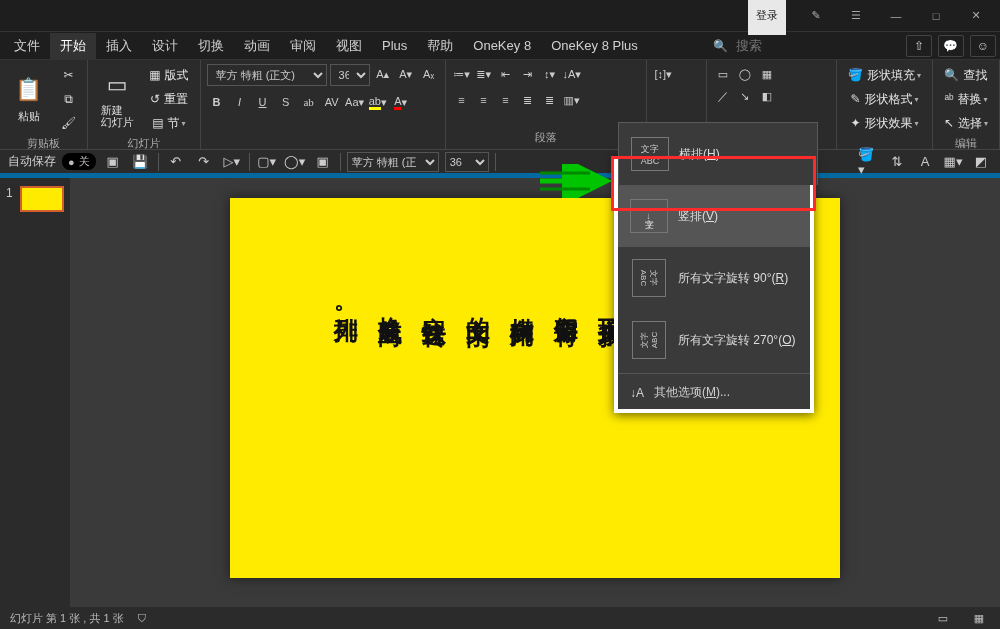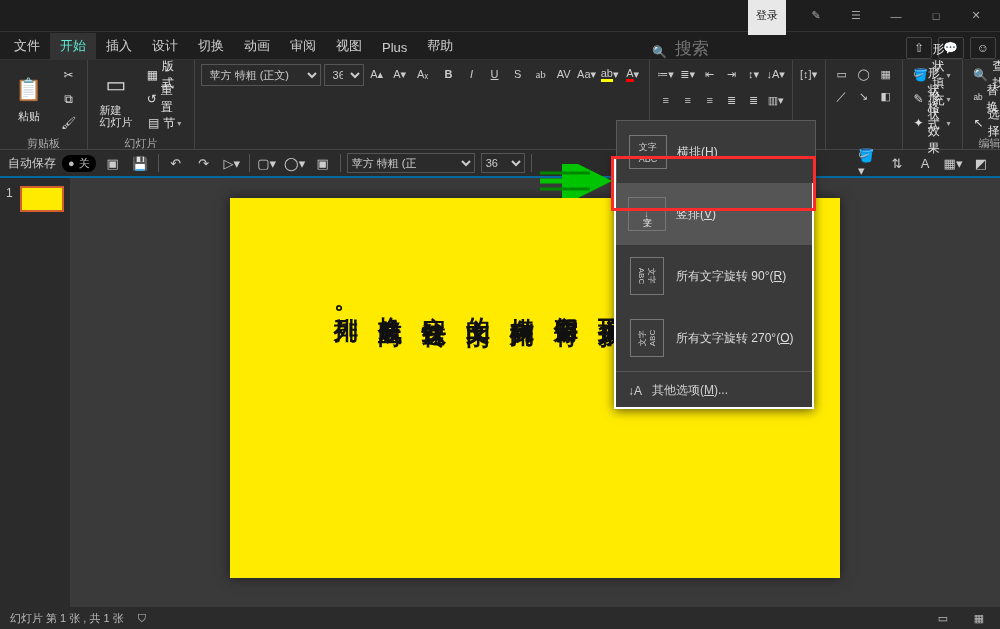"文件" .menubar { align-items: flex-end -> center }
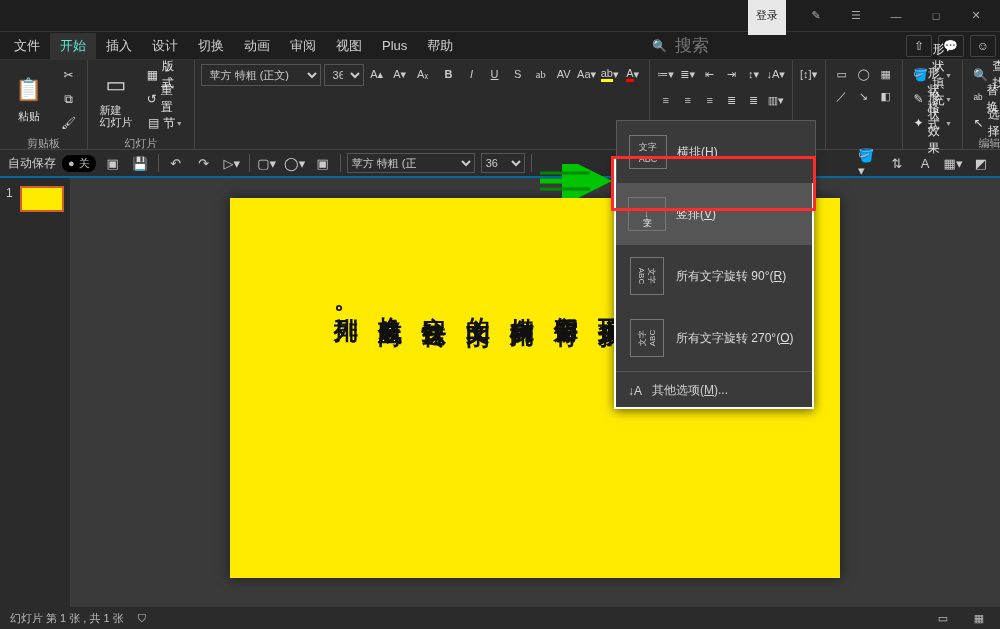"开始" .menubar .tab.active { color: #5eead4 -> #ffffff }
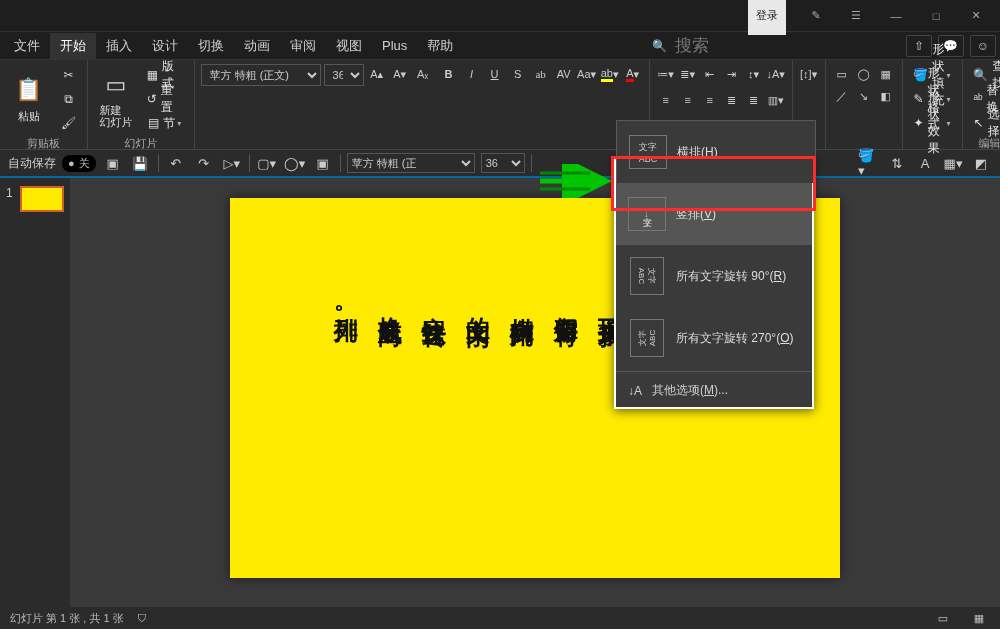"OneKey 8" div.tab { html: none -> <div>OneKey 8</div> }
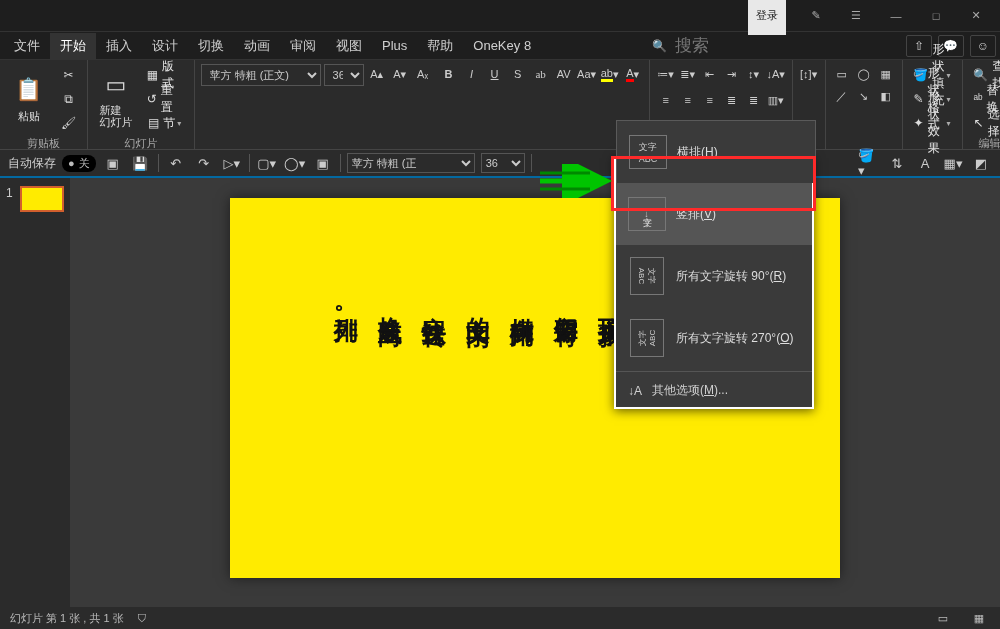"OneKey 8 Plus" div.tab { html: none -> <div>OneKey 8 Plus</div> }
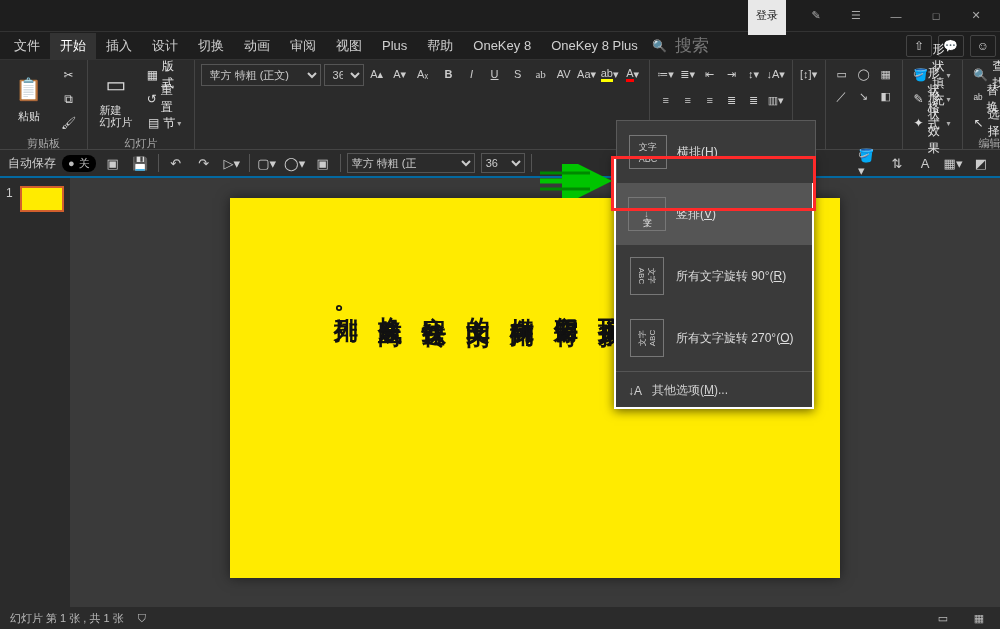"搜索" .menubar .search { font-family: none -> Liberation Serif, serif; font-size: 17px -> 13px }
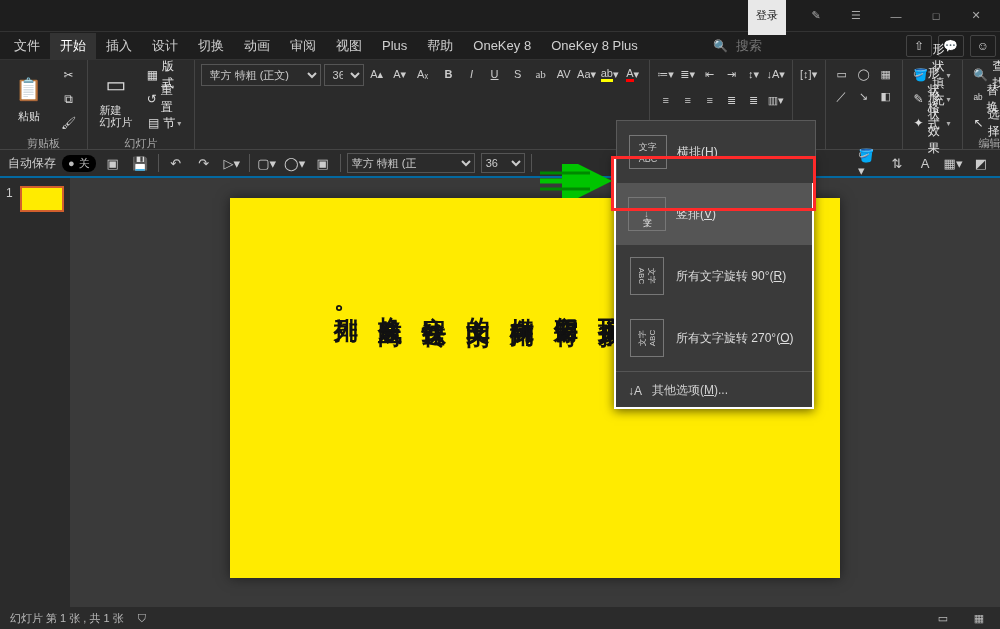"苹方 特粗 (正文)" div.body { flex-direction: row -> column }
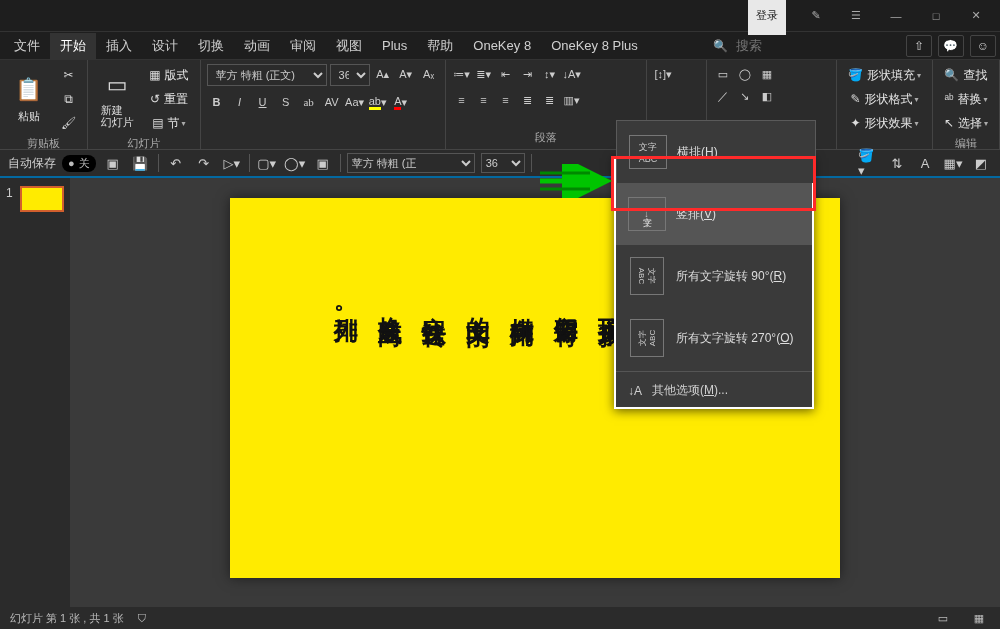"文字" .dropdown { border: 2px solid #ffffff -> 4px solid #ffffff }
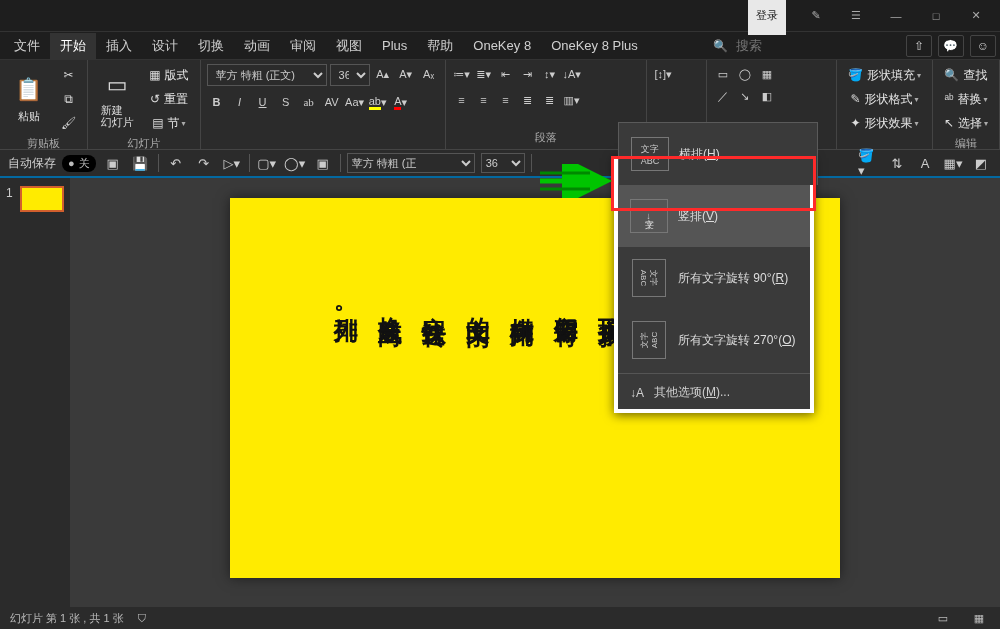"自动保存" .qat { border-bottom: 2px solid #0369a1 -> 5px solid #0369a1 }
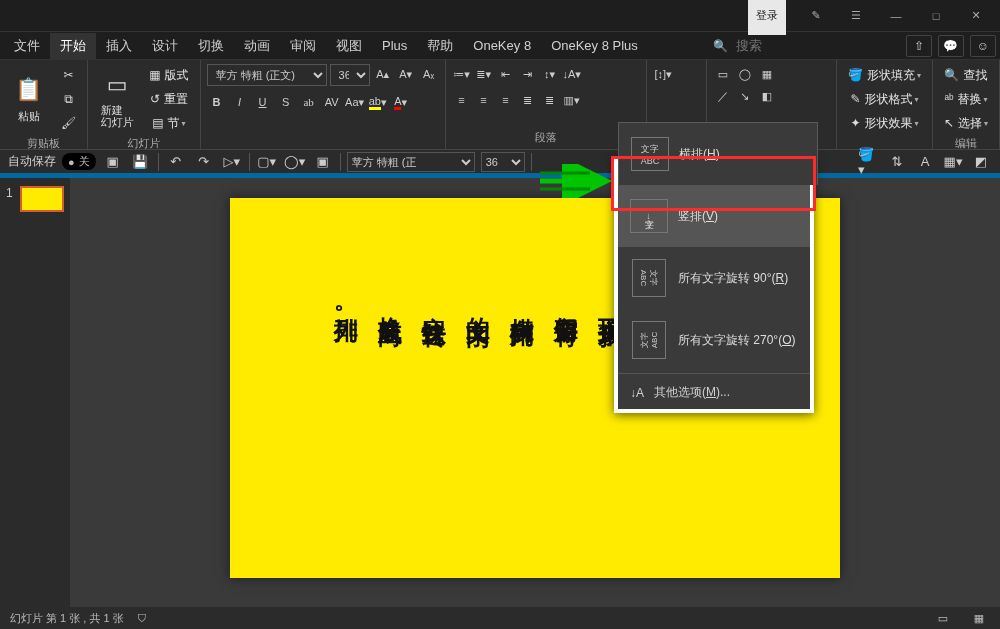"苹方 特粗 (正" select { width: 128px -> 92px }
